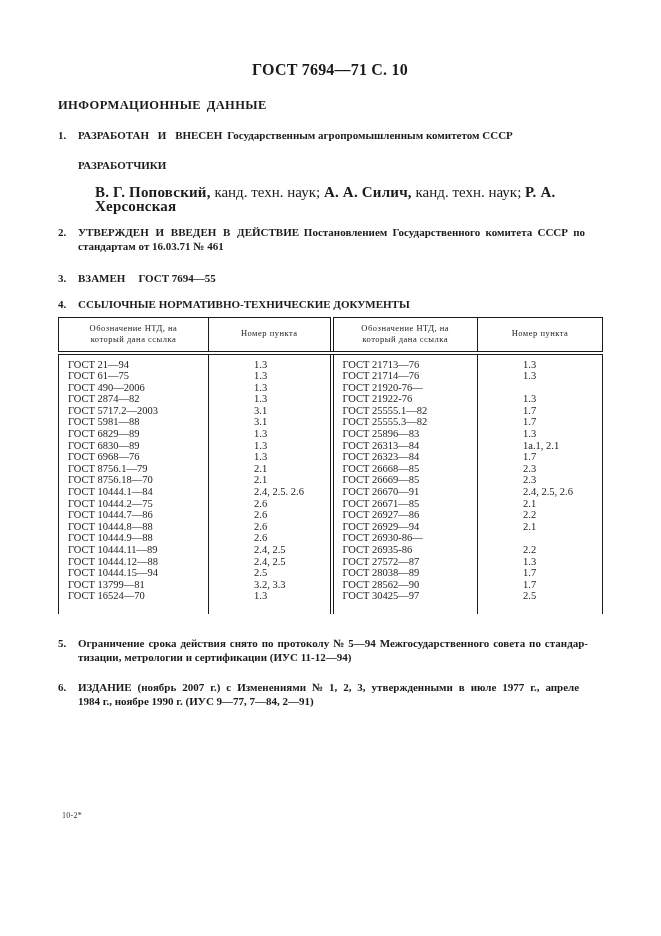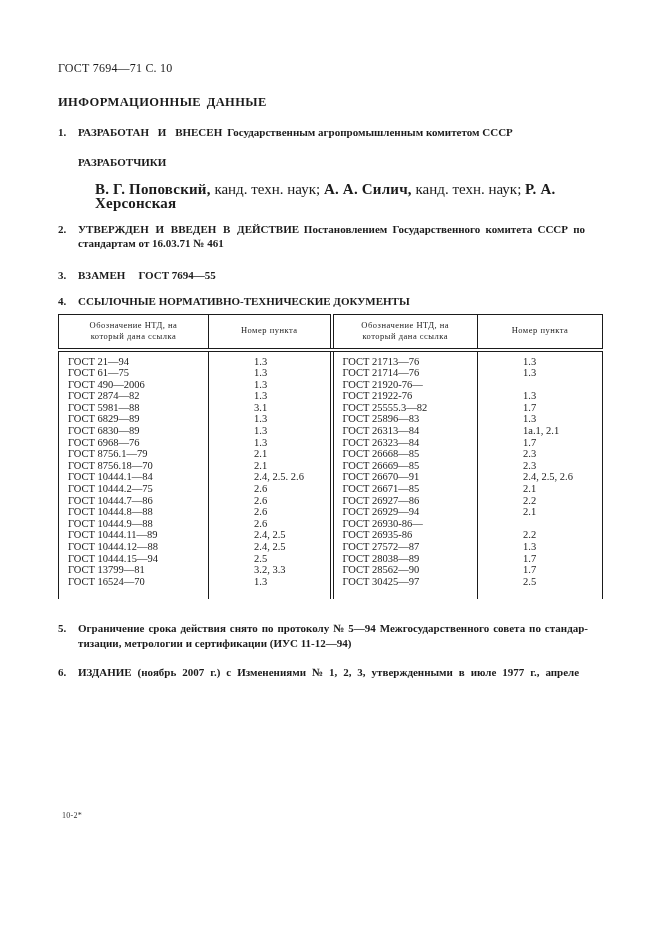"ГОСТ 7694—71 С. 10" .hdr-right { font-size: 12px -> 16px; font-weight: normal -> bold; text-align: left -> center }
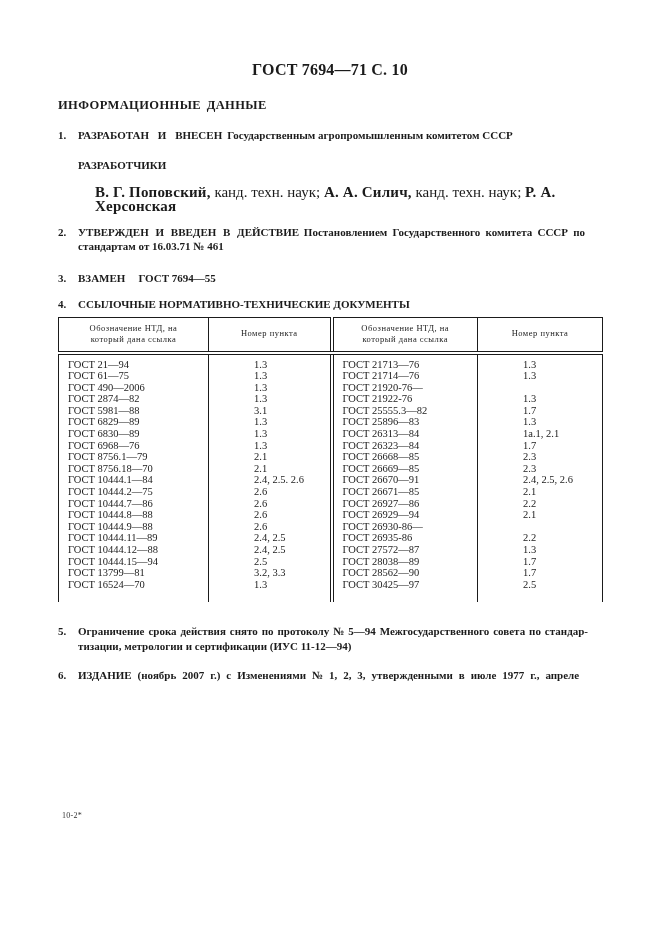"ГОСТ 5717.2—2003" tr { html: none -> <tr> <td>ГОСТ 5717.2—2003</td> <td>3.1</td> <td>ГОСТ 25555.1—82</td> <td>1.7</td> </tr> }
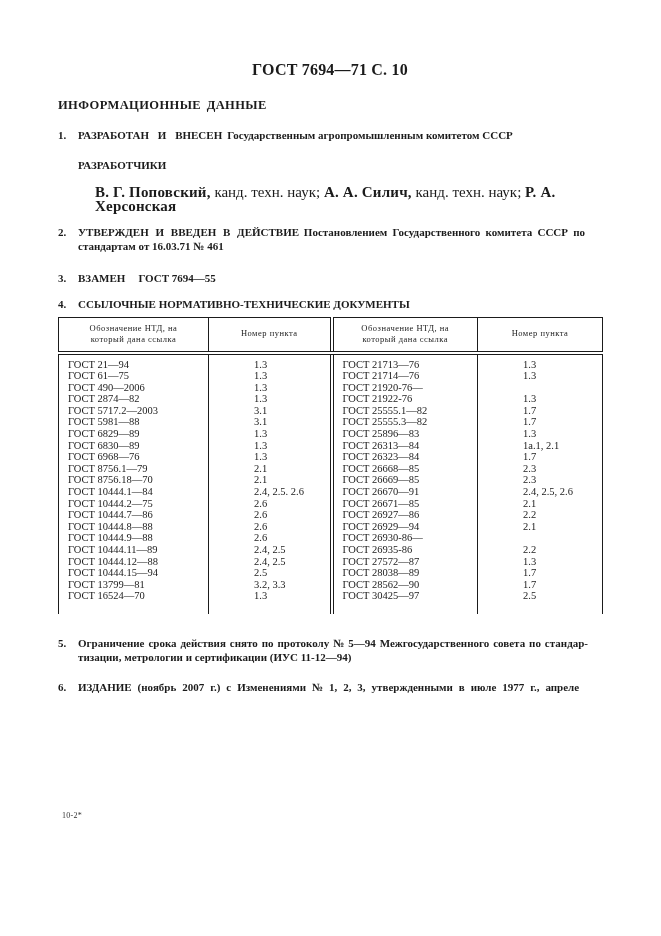"1984 г., ноябре 1990 г." span { html: none -> <span>1984 г., ноябре 1990 г. (ИУС 9—77, 7—84, 2—91)</span> }
